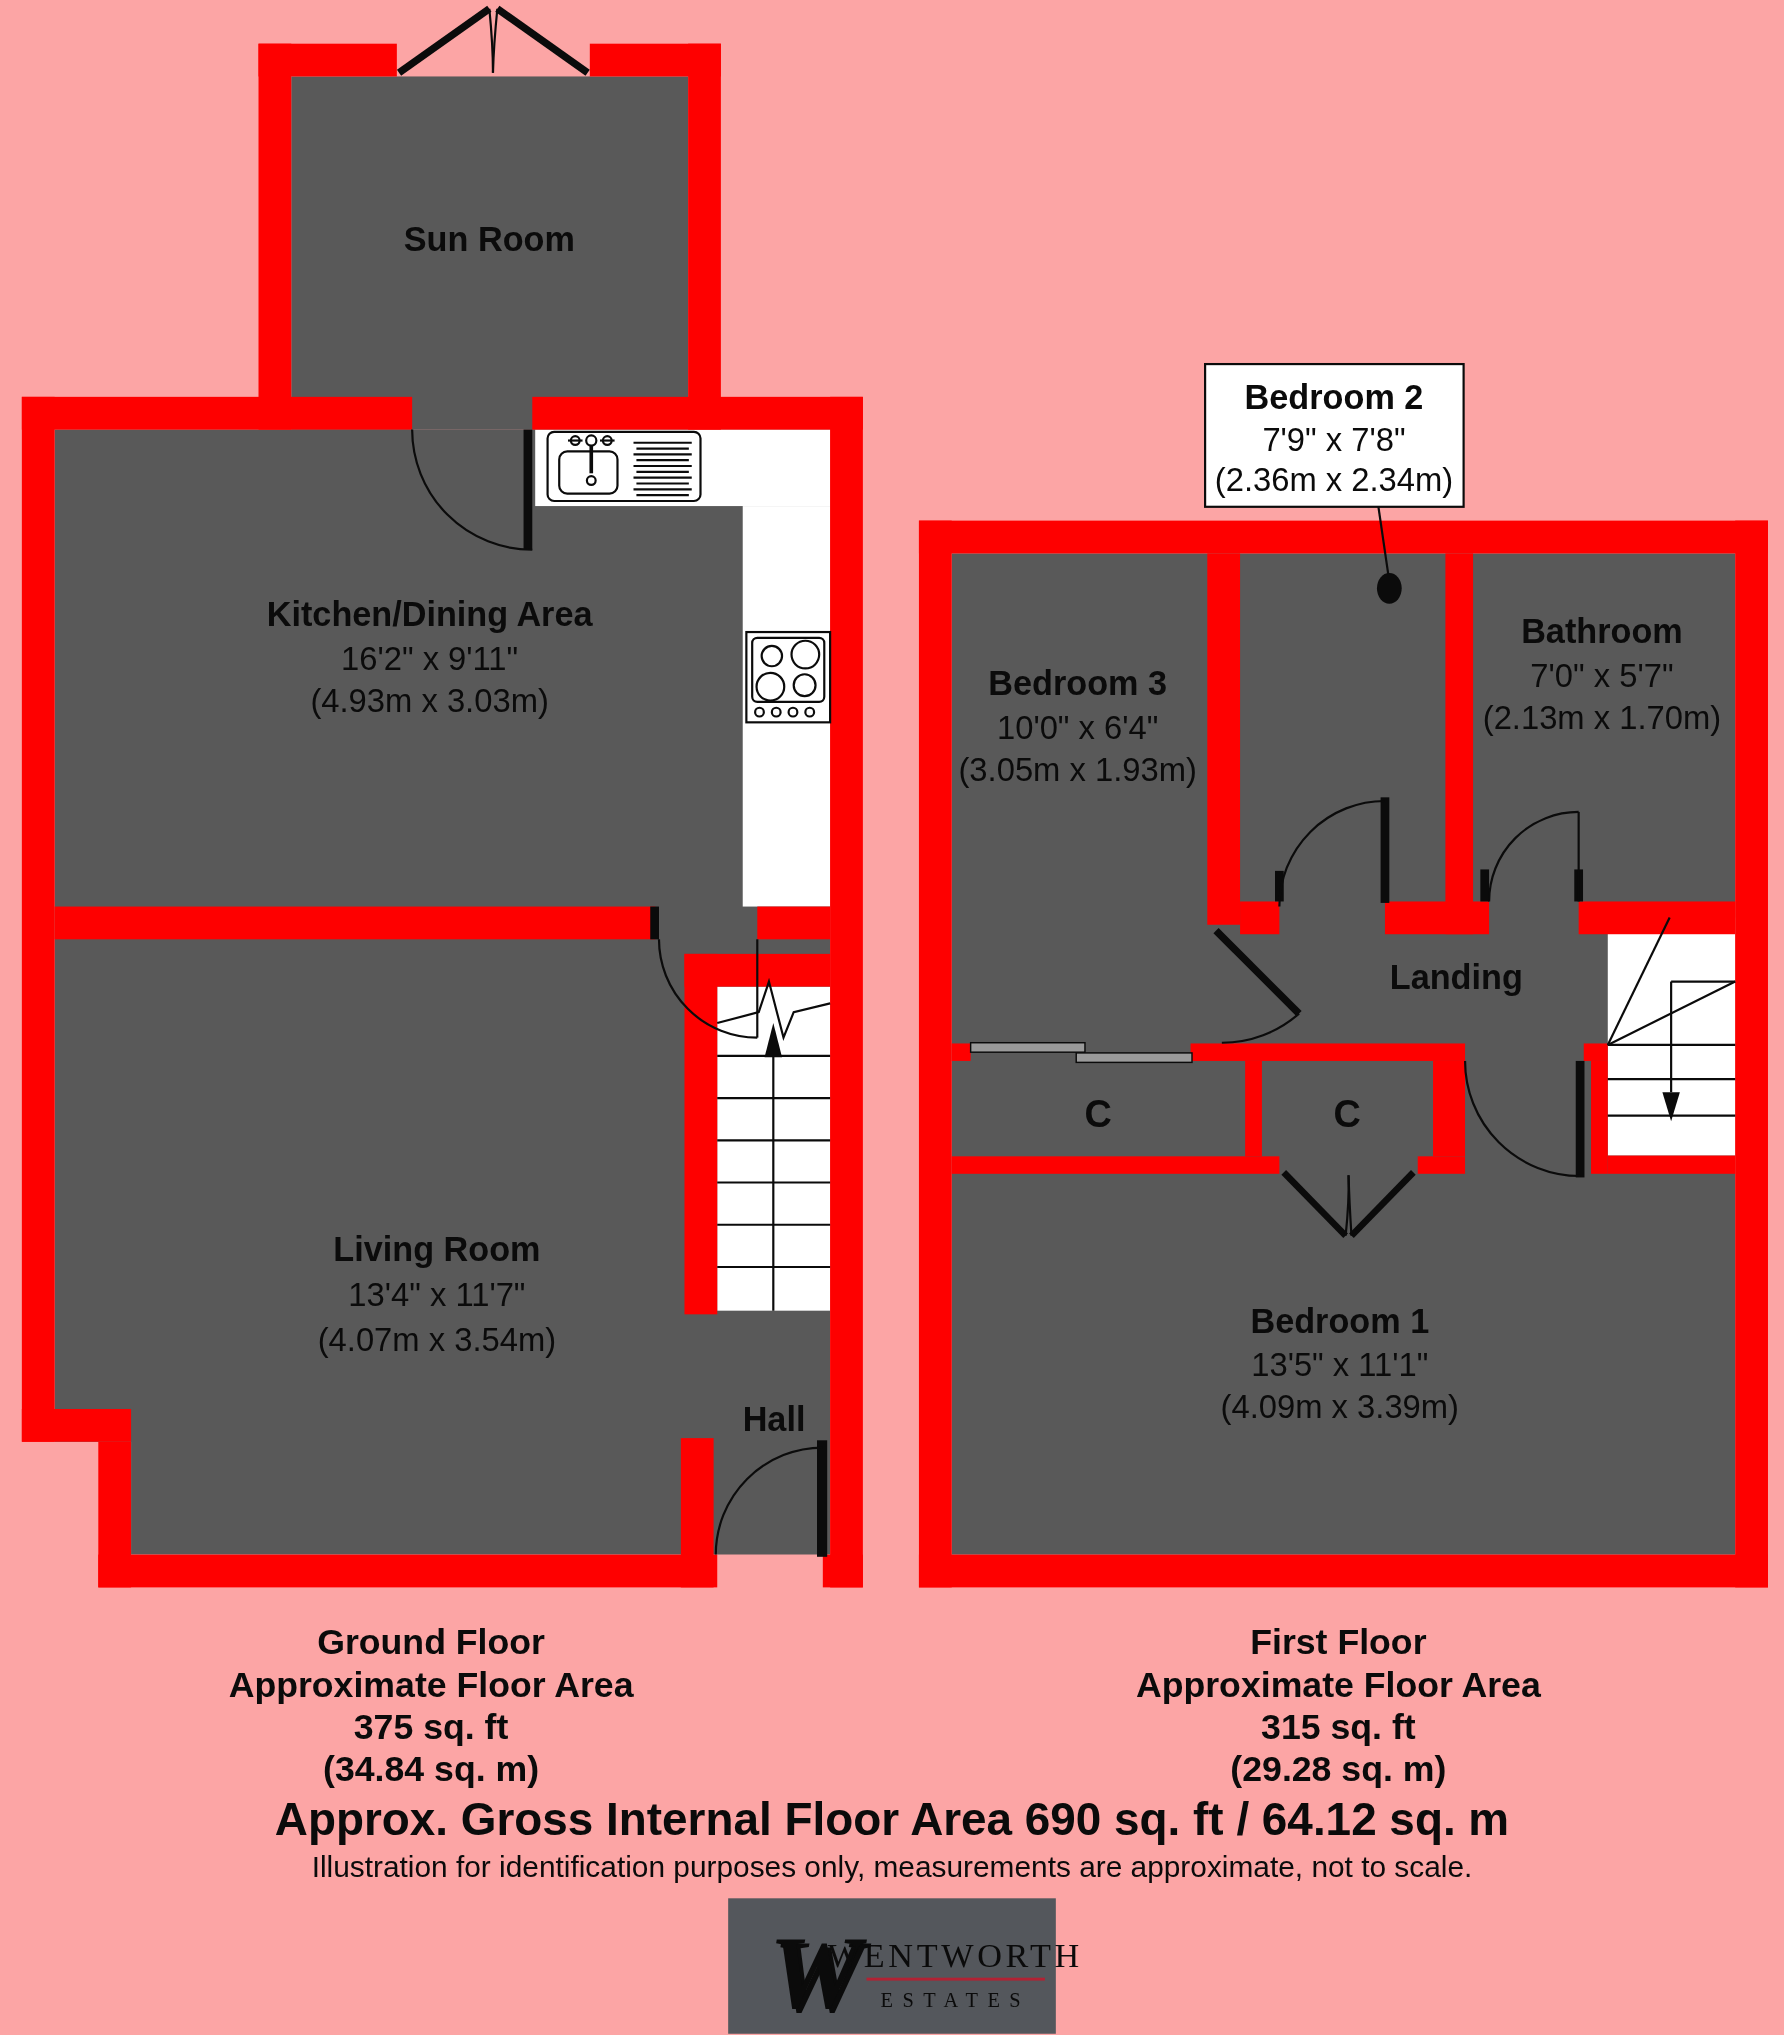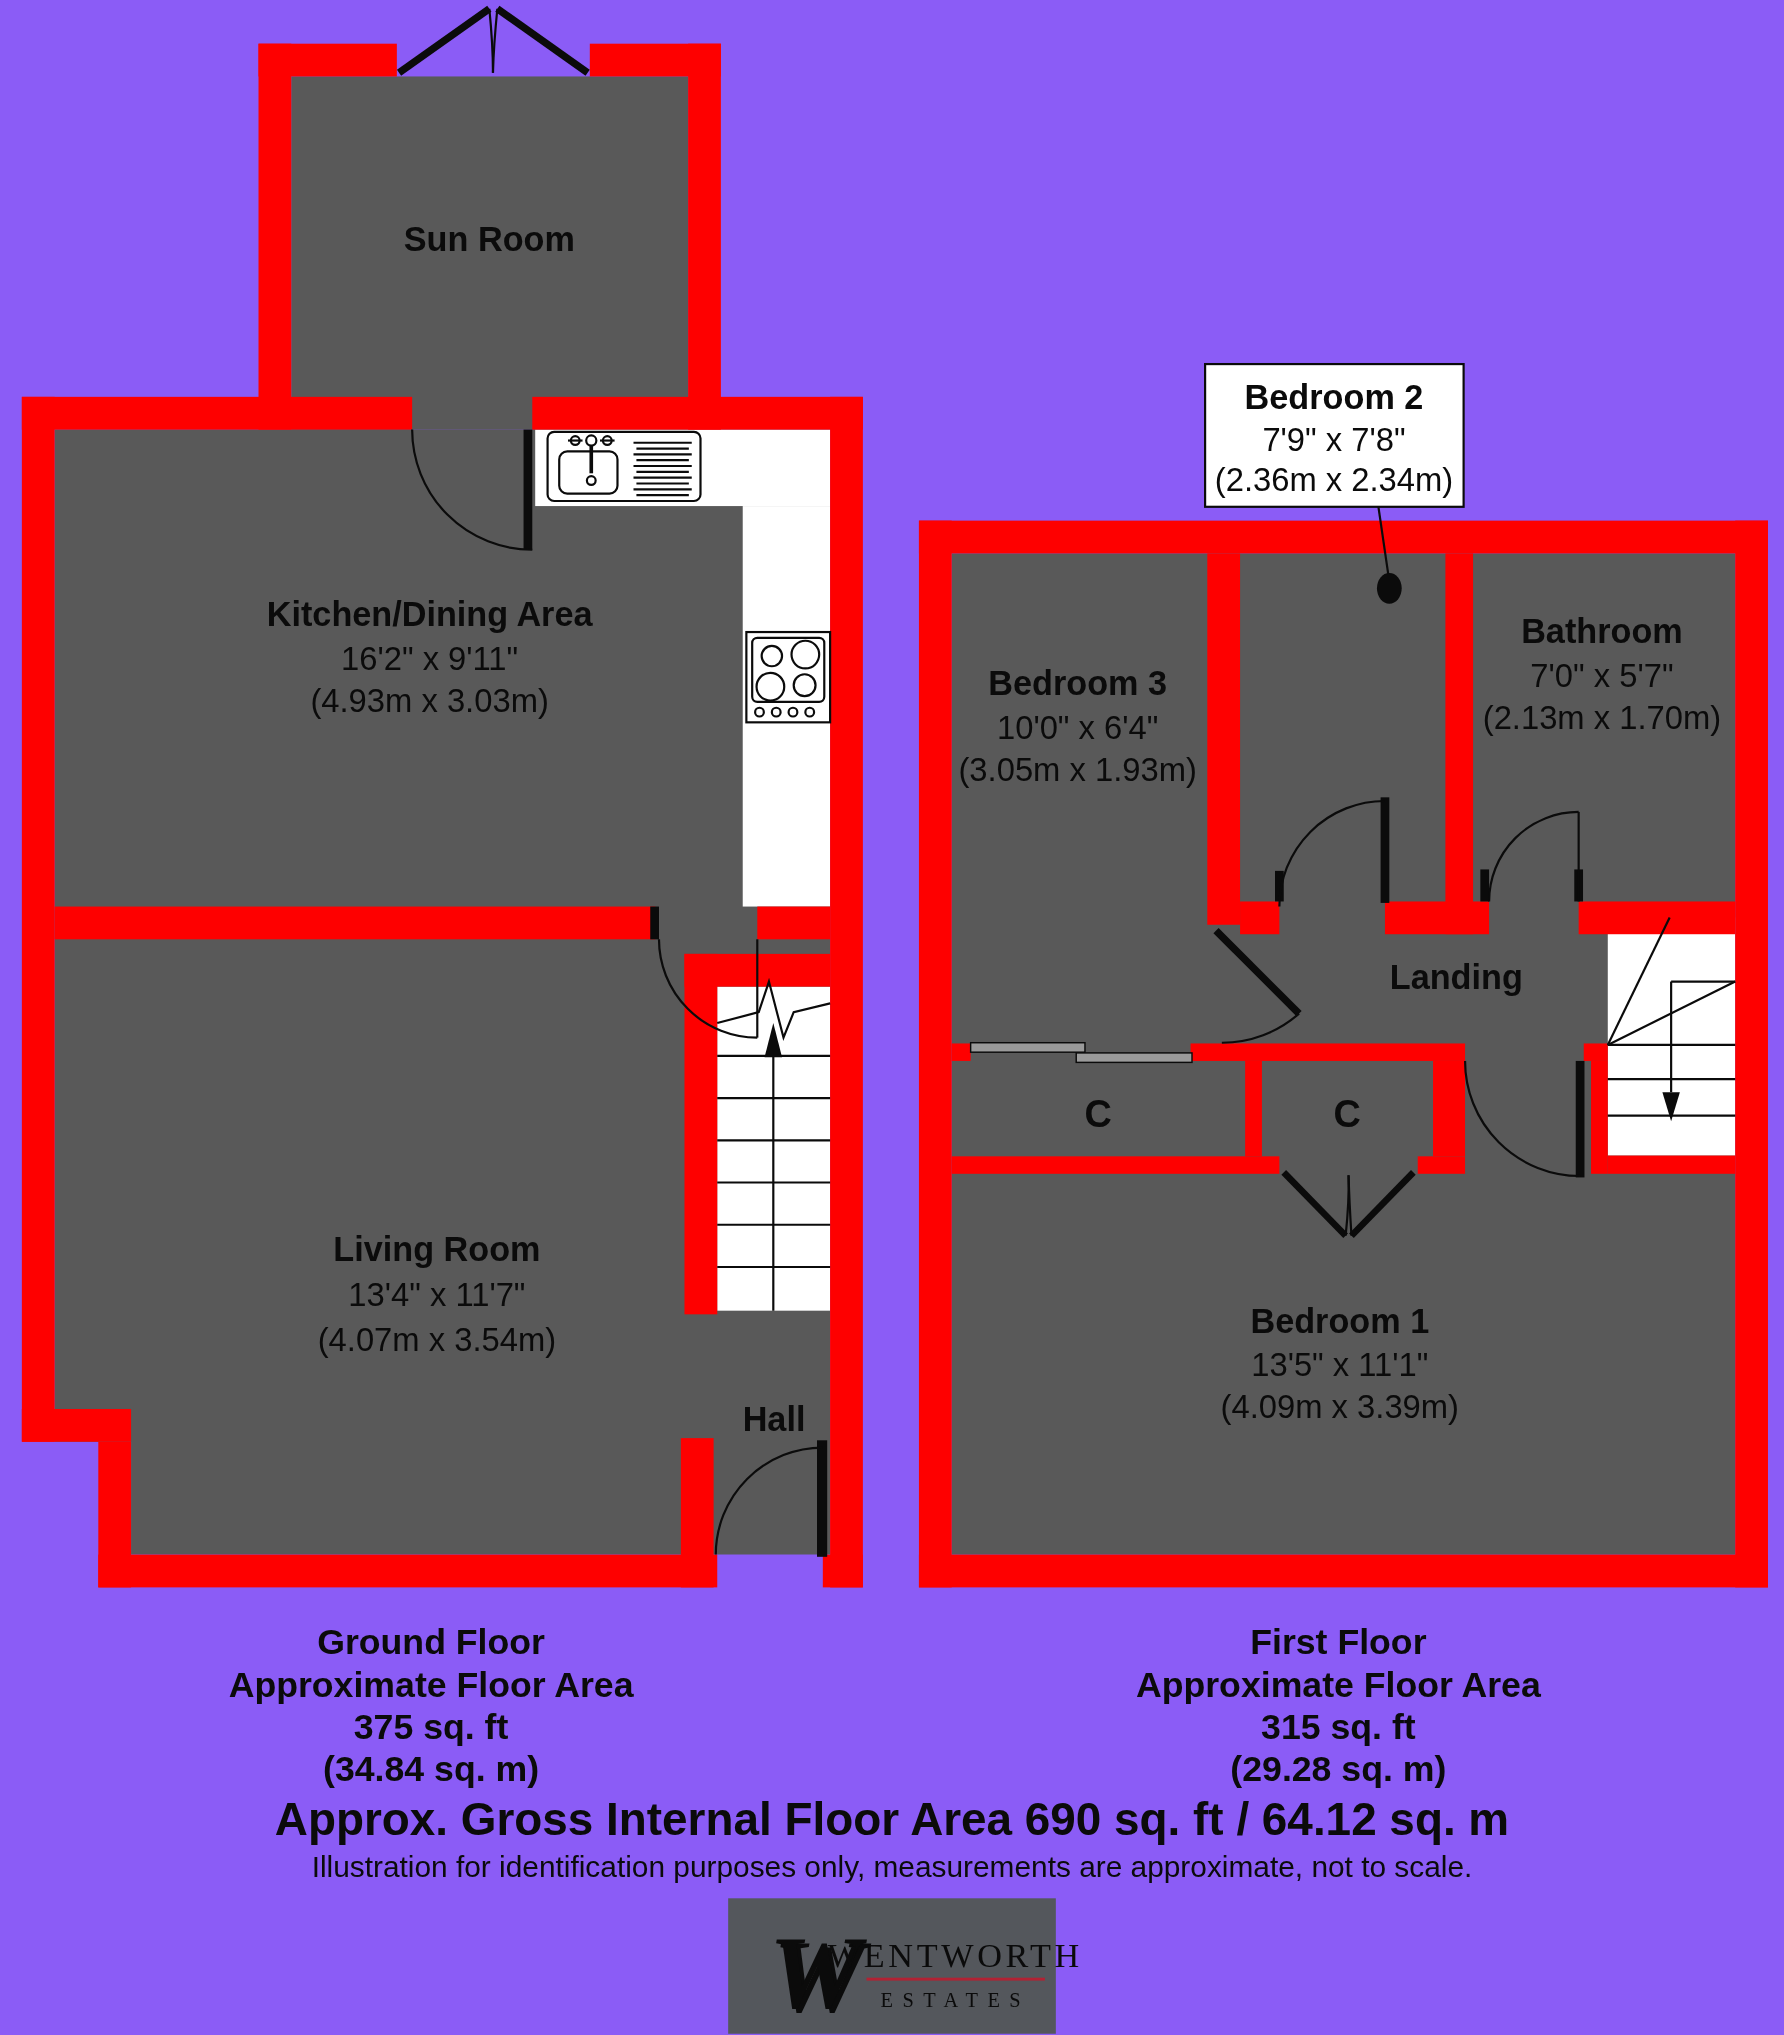"Sun Room" .page { background: #8b5cf6 -> #fca5a5 }
